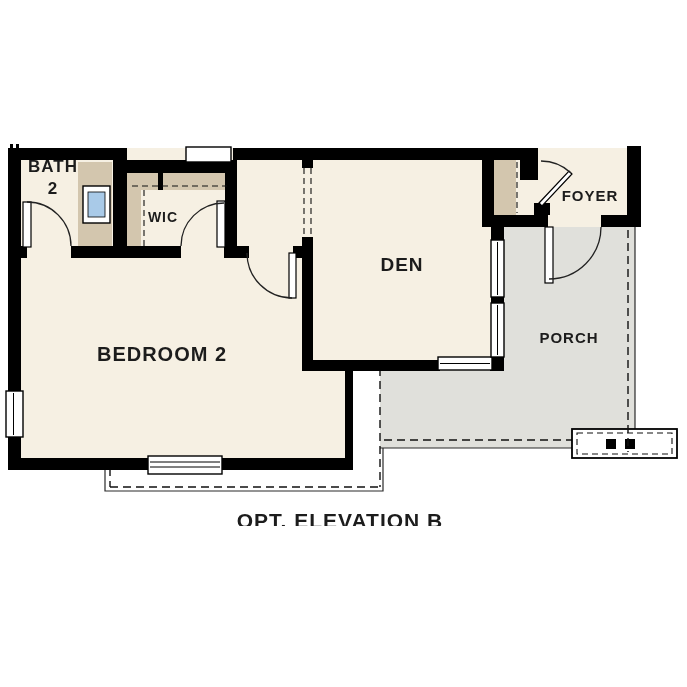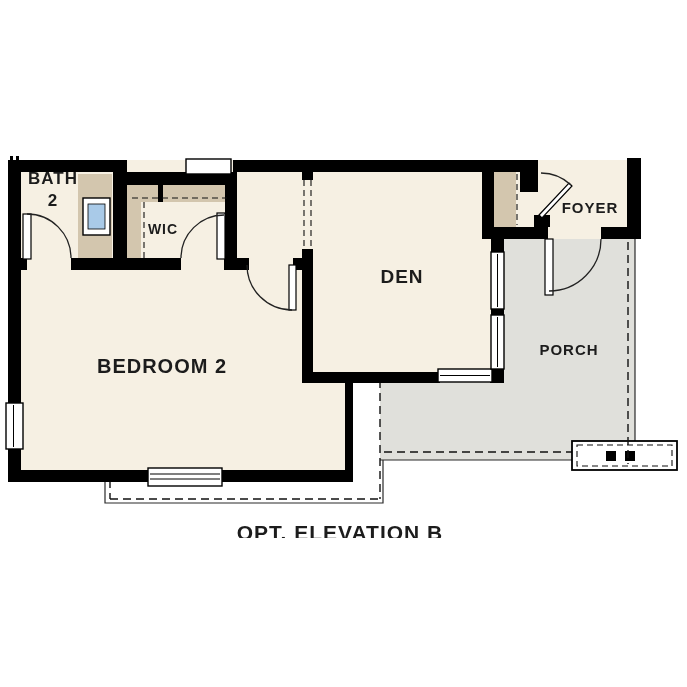"BATH" .stage { margin-top: 12px -> none }
